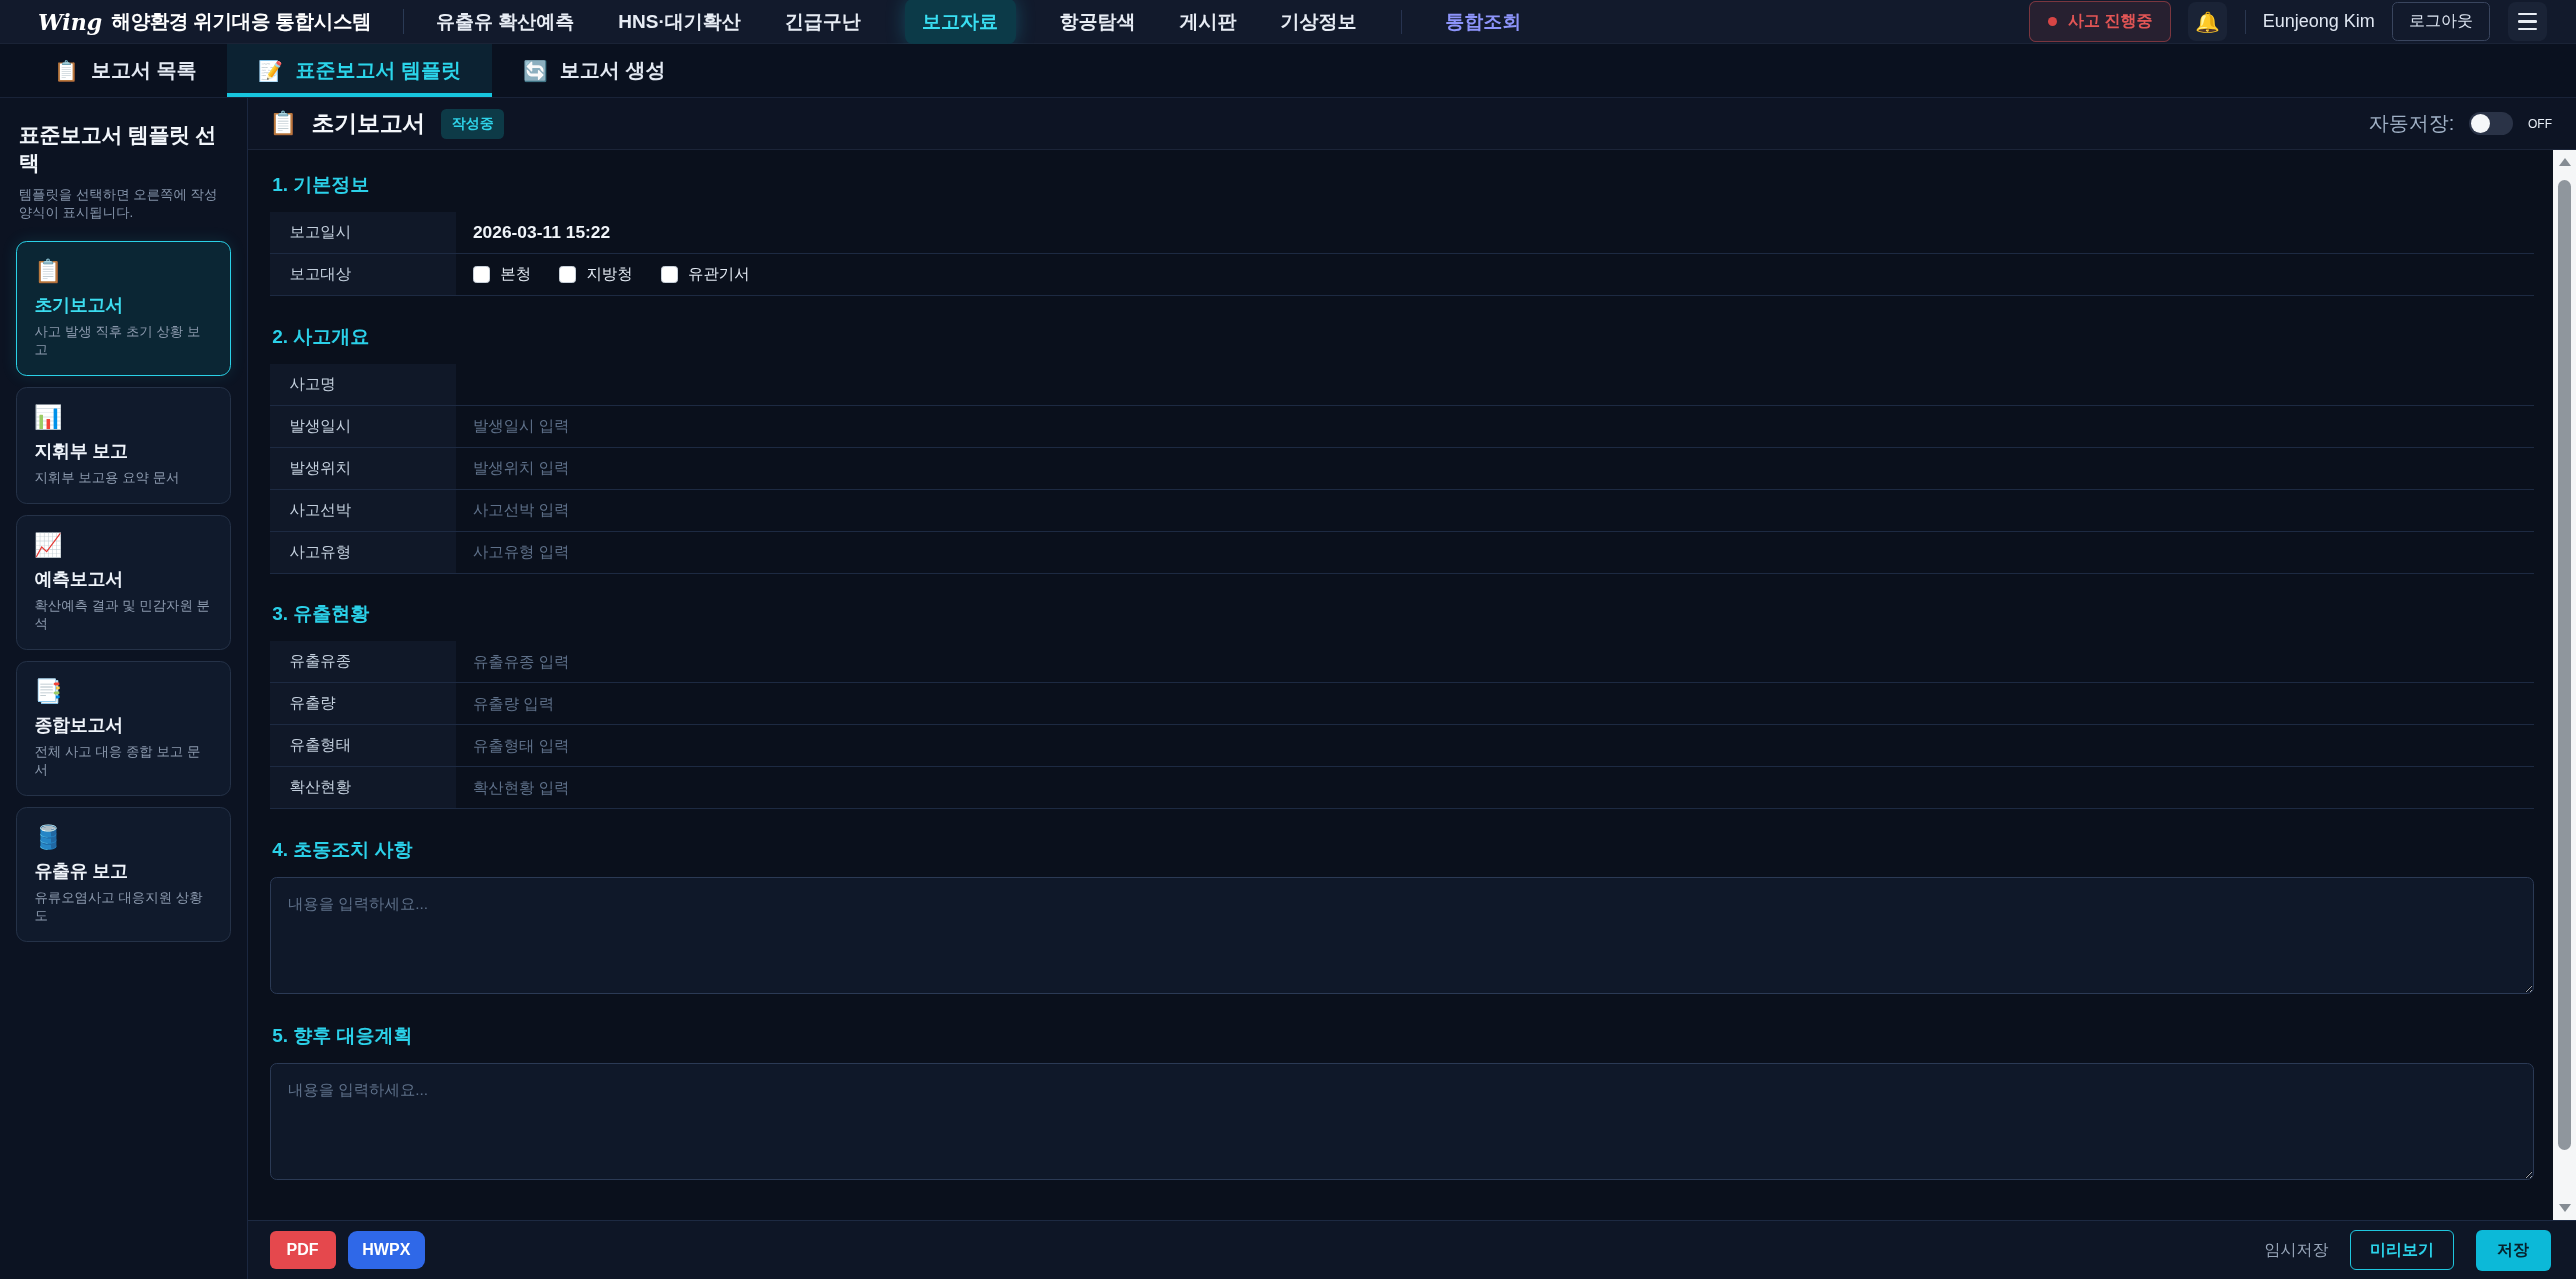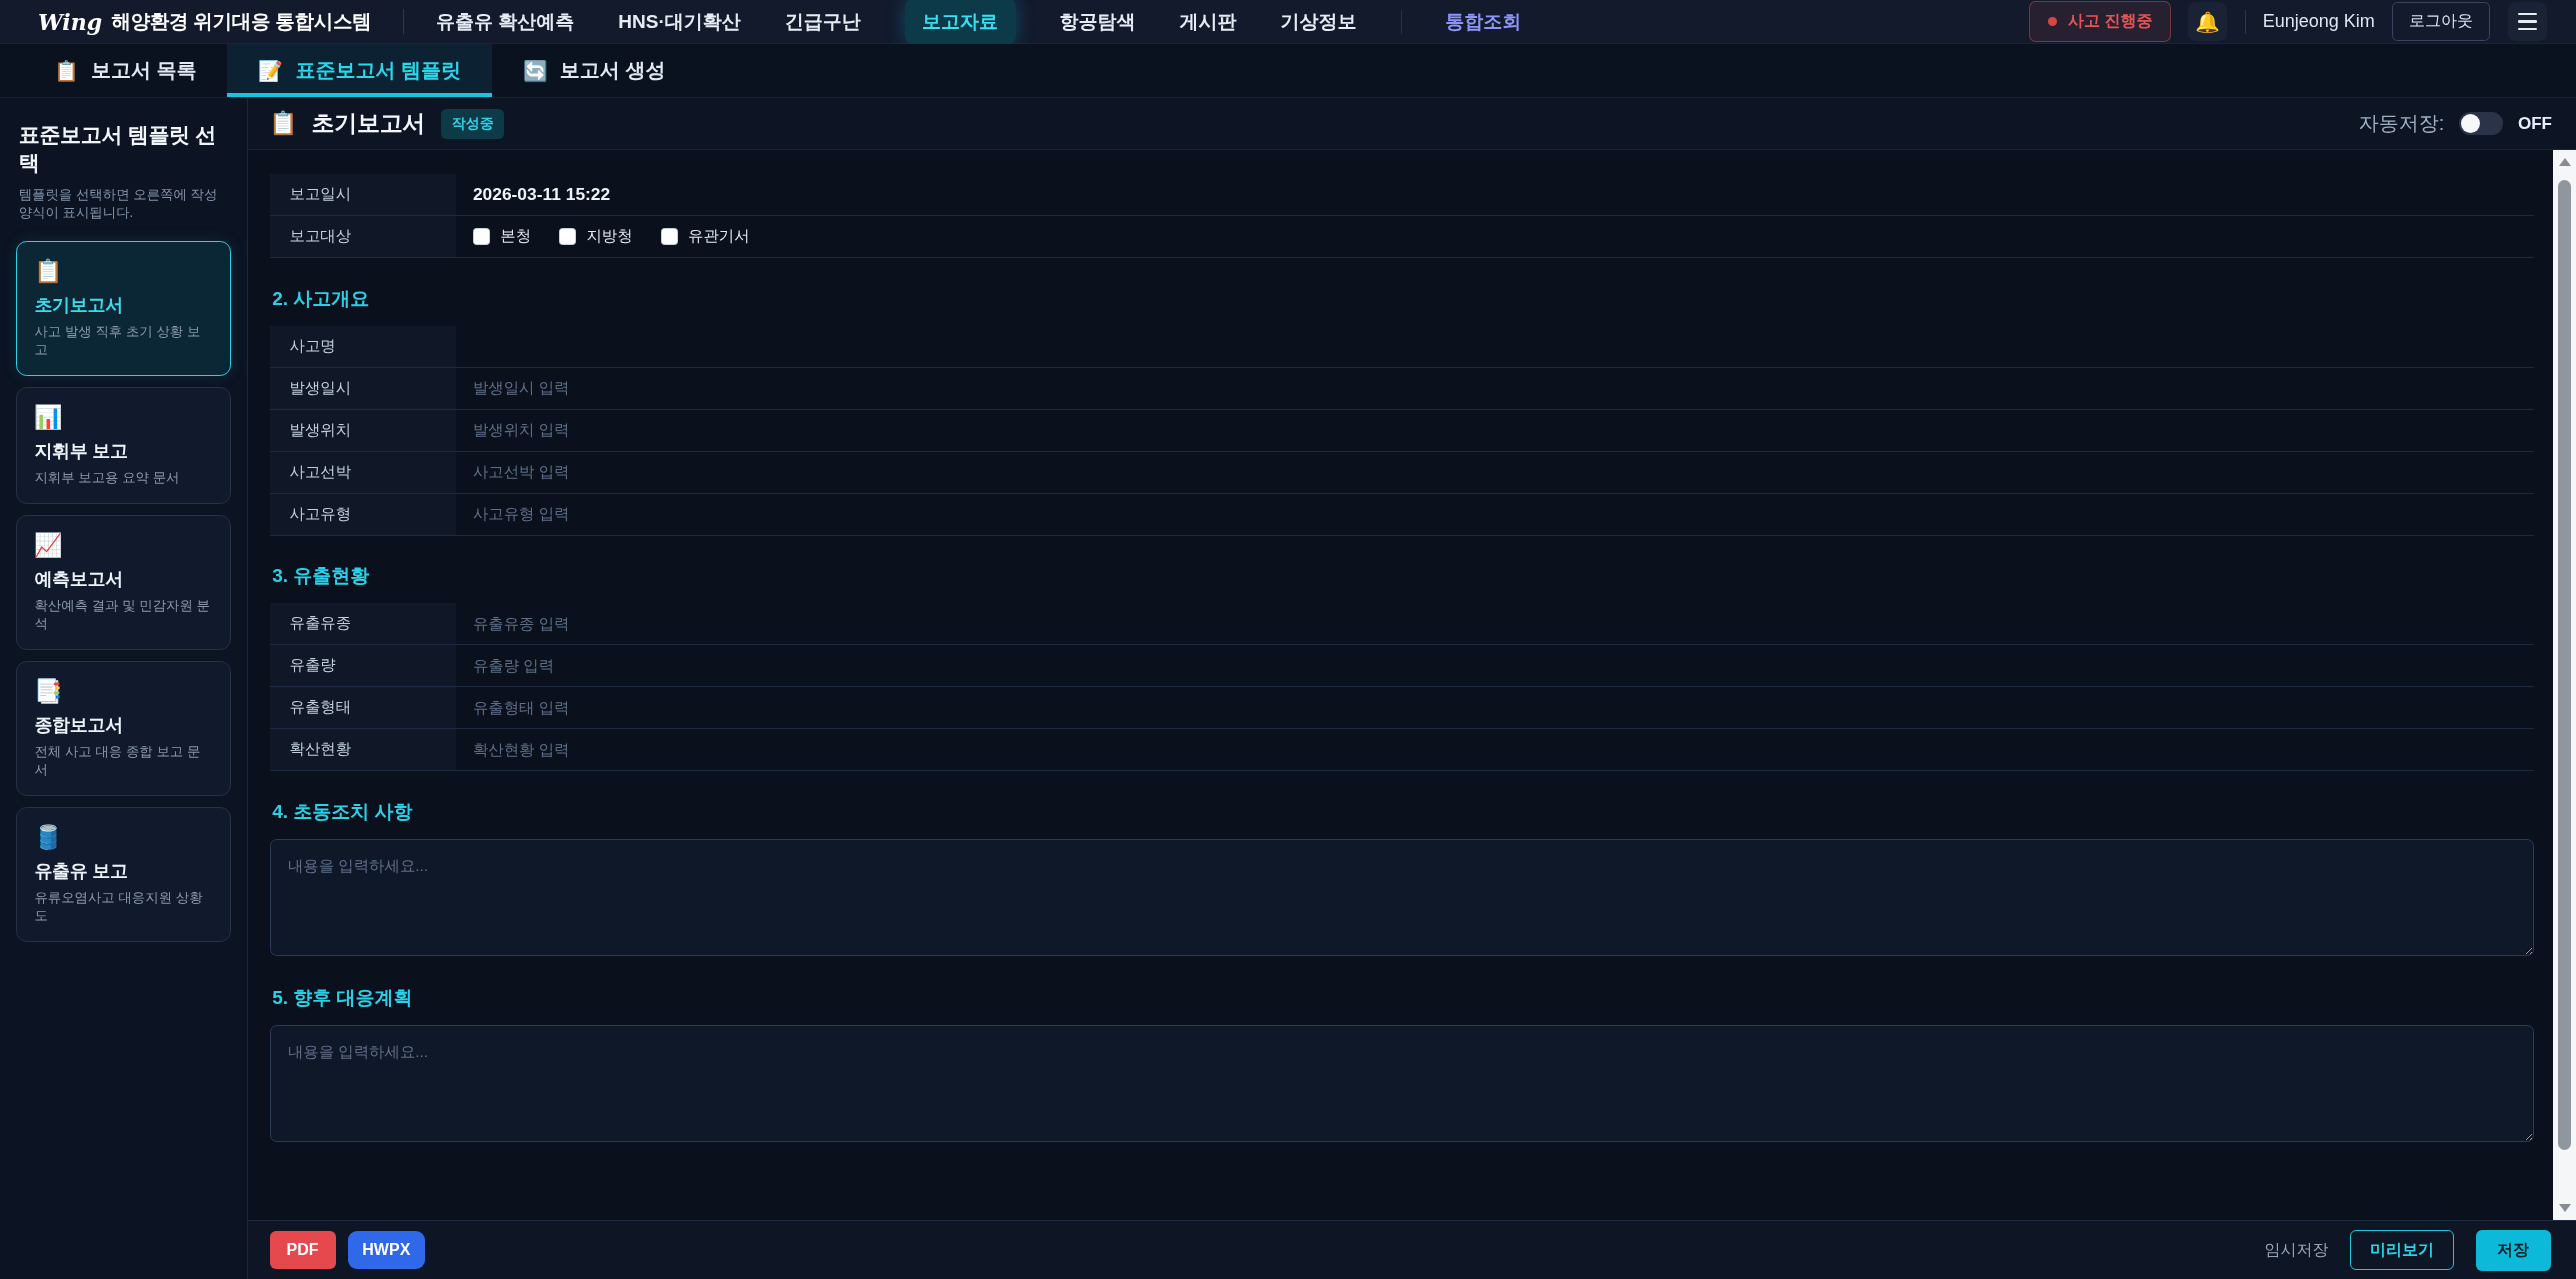"OFF" .autosave-state { font-size: 17px -> 12px; font-weight: 700 -> 400 }
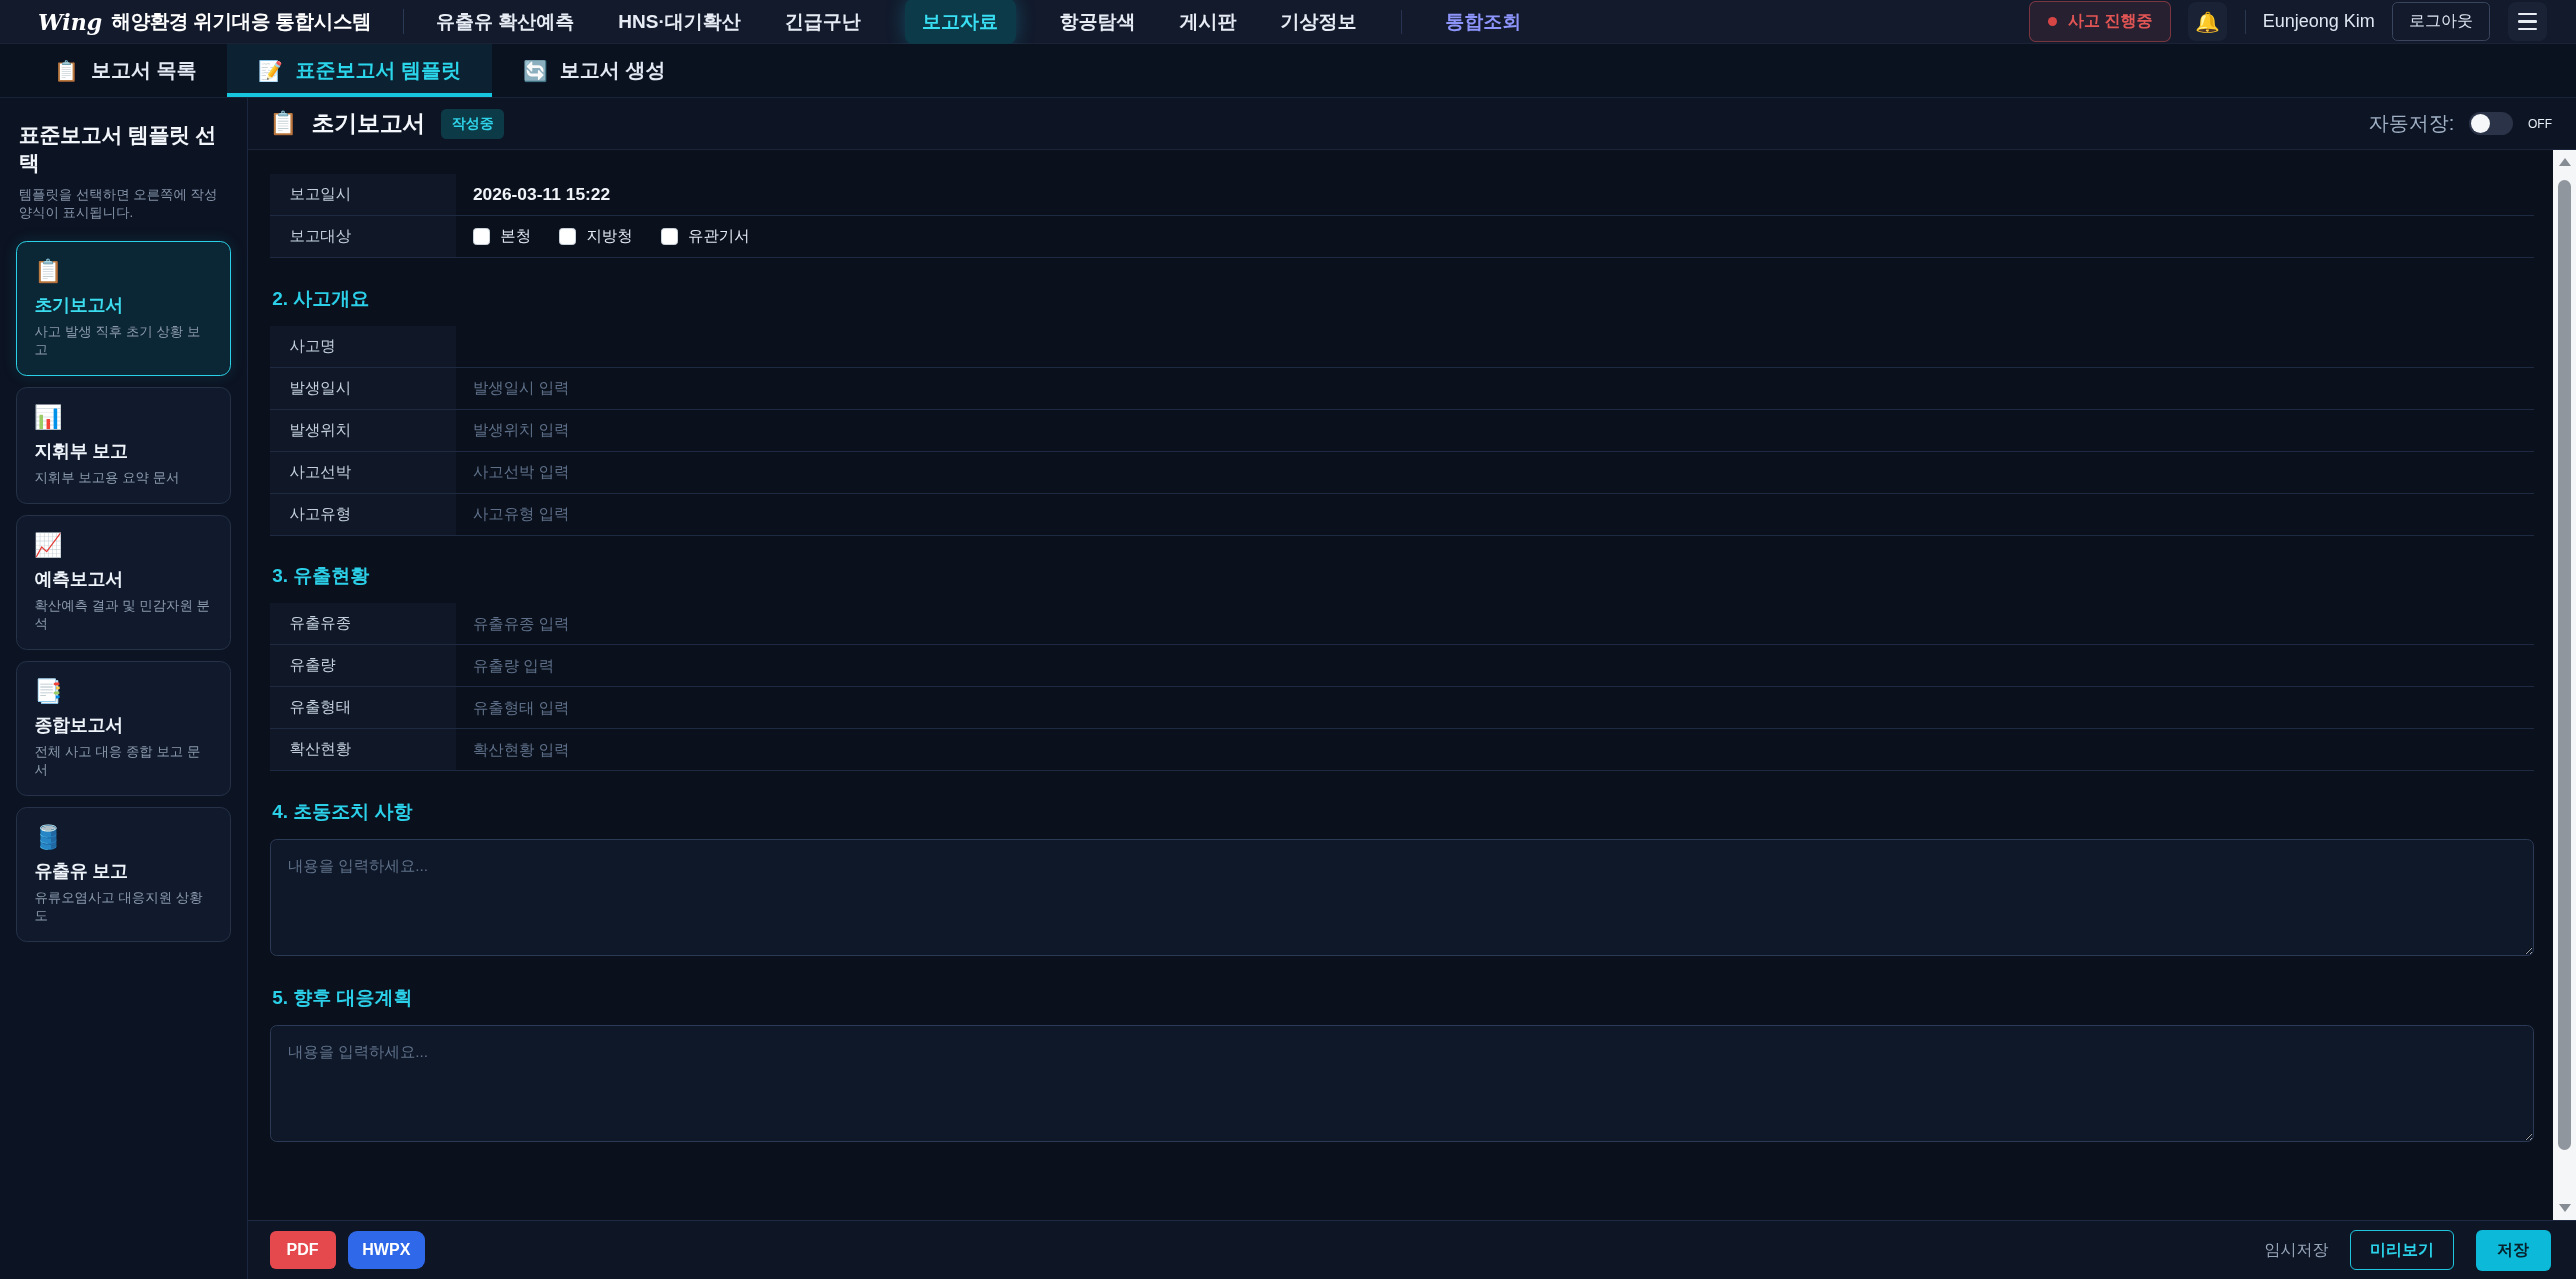"1. 기본정보" h3.section-heading { html: none -> <h3>1. 기본정보</h3> }
